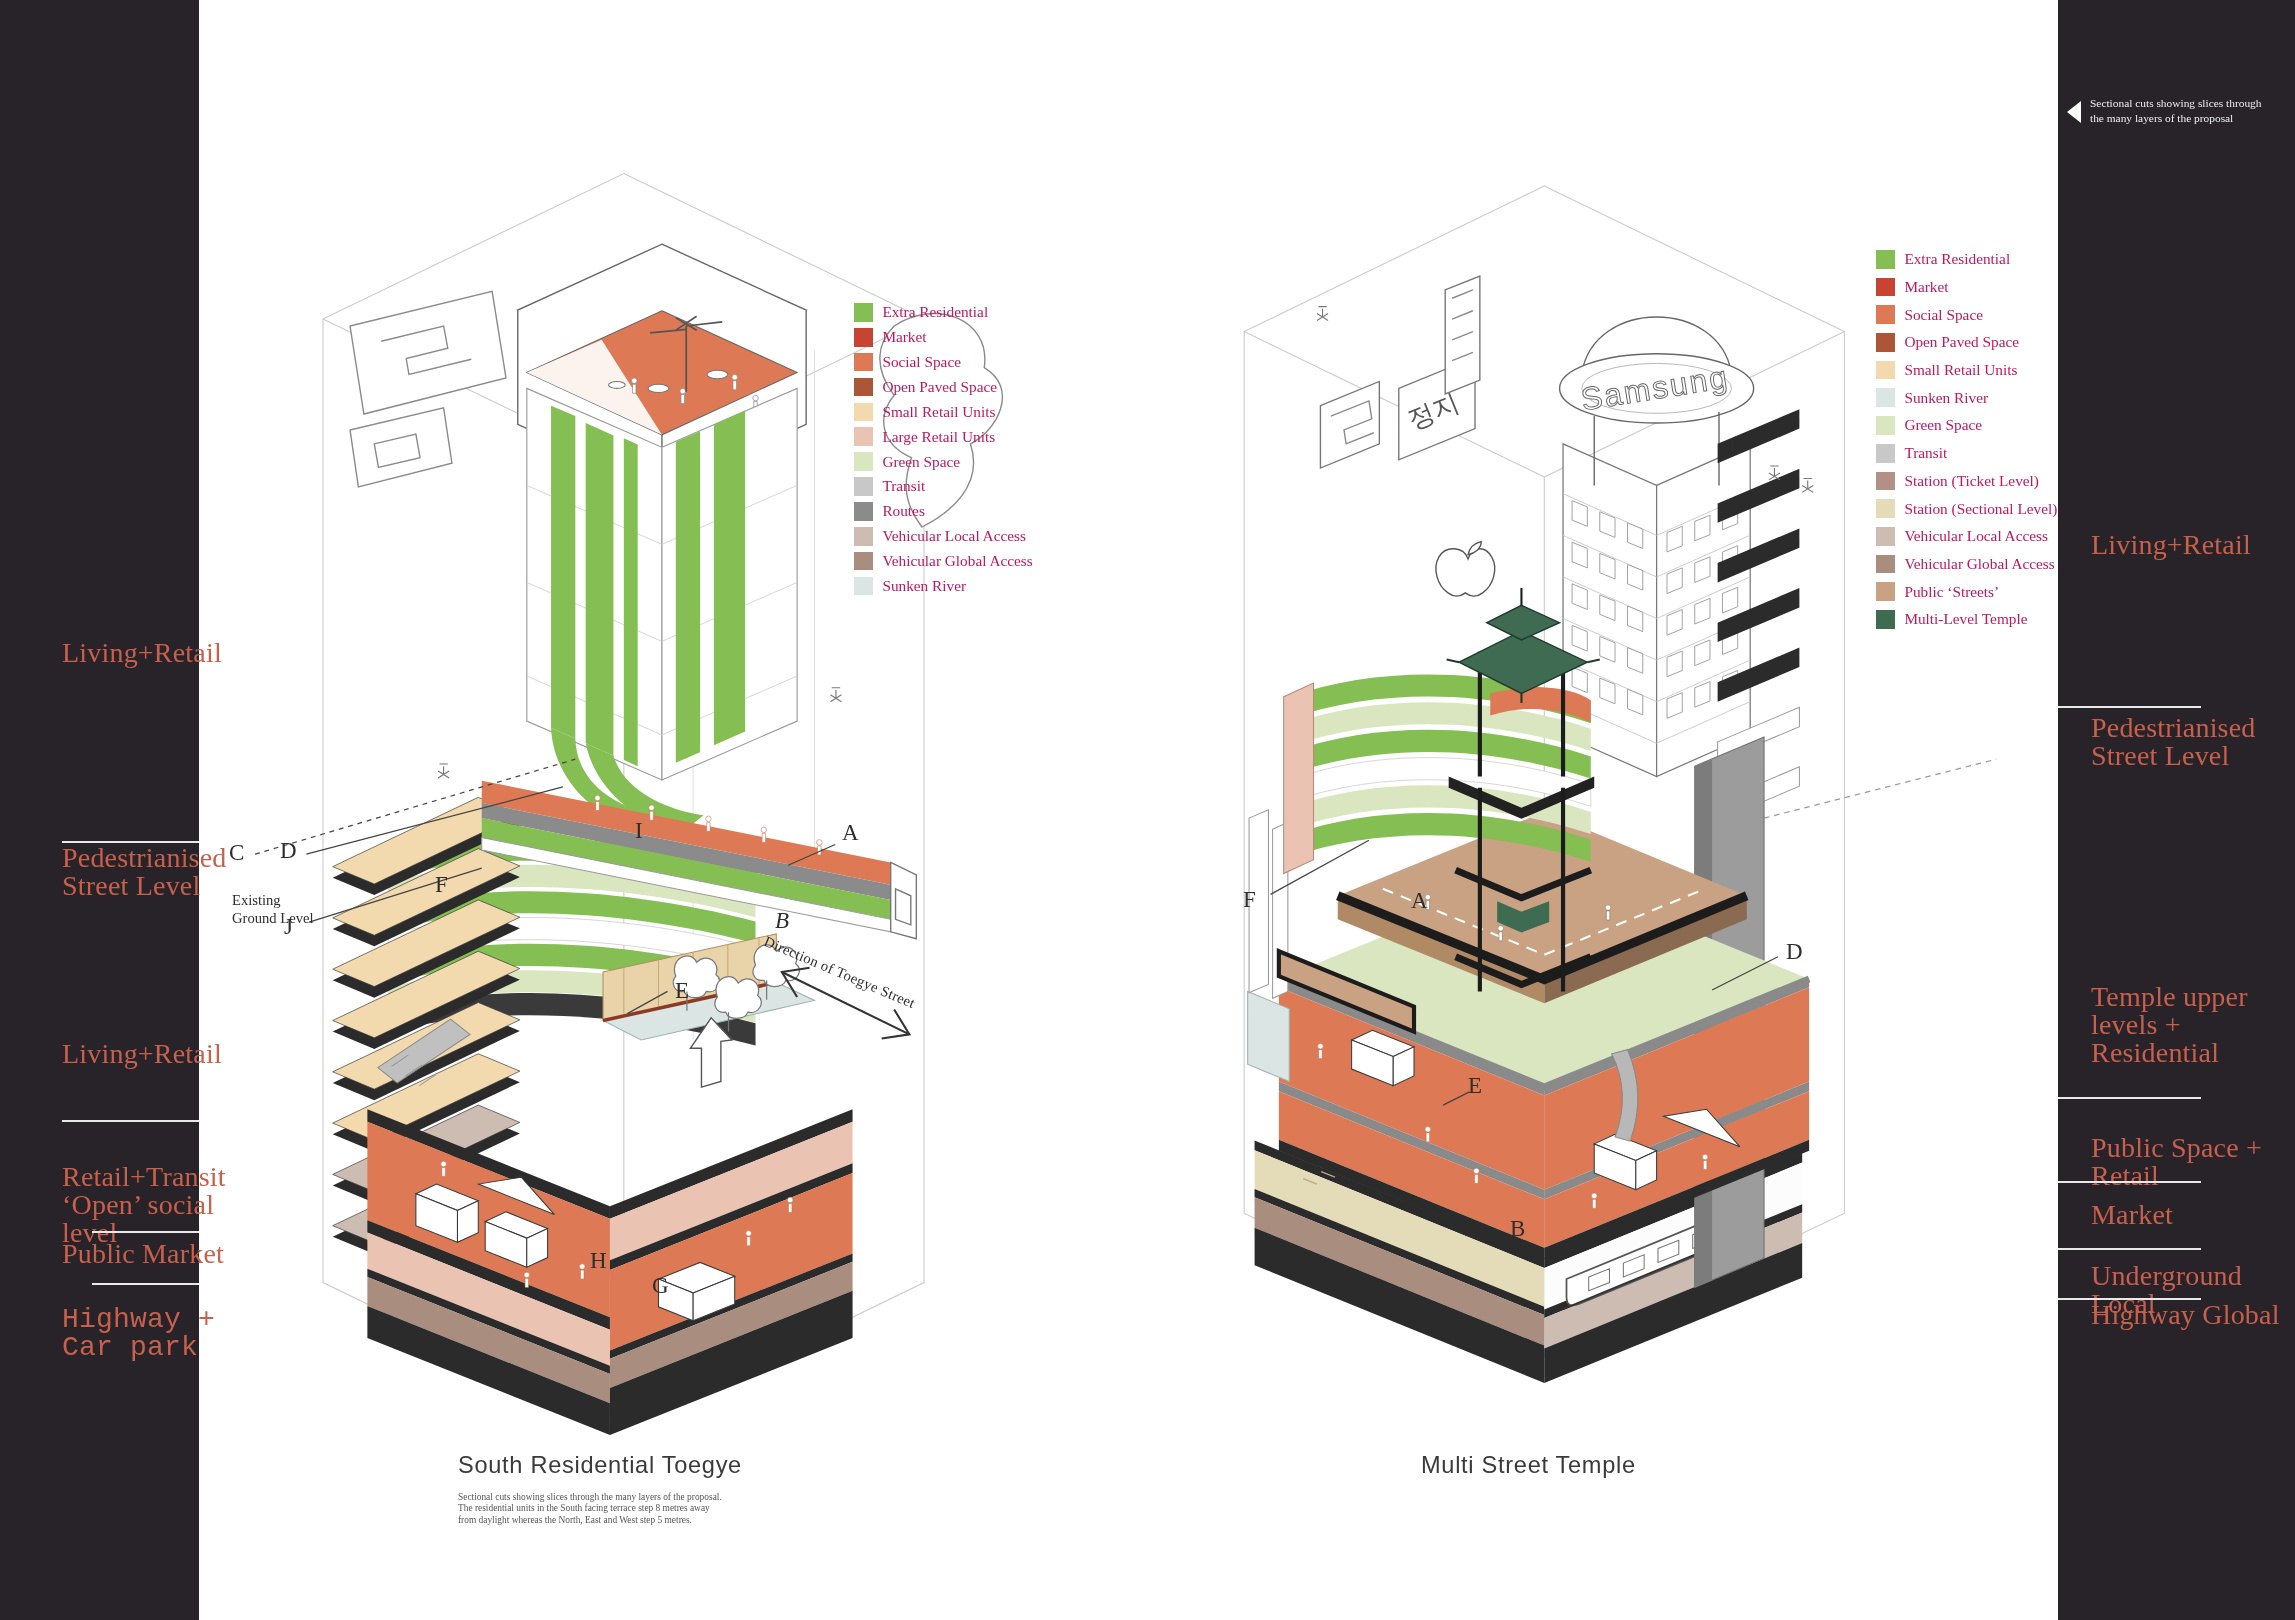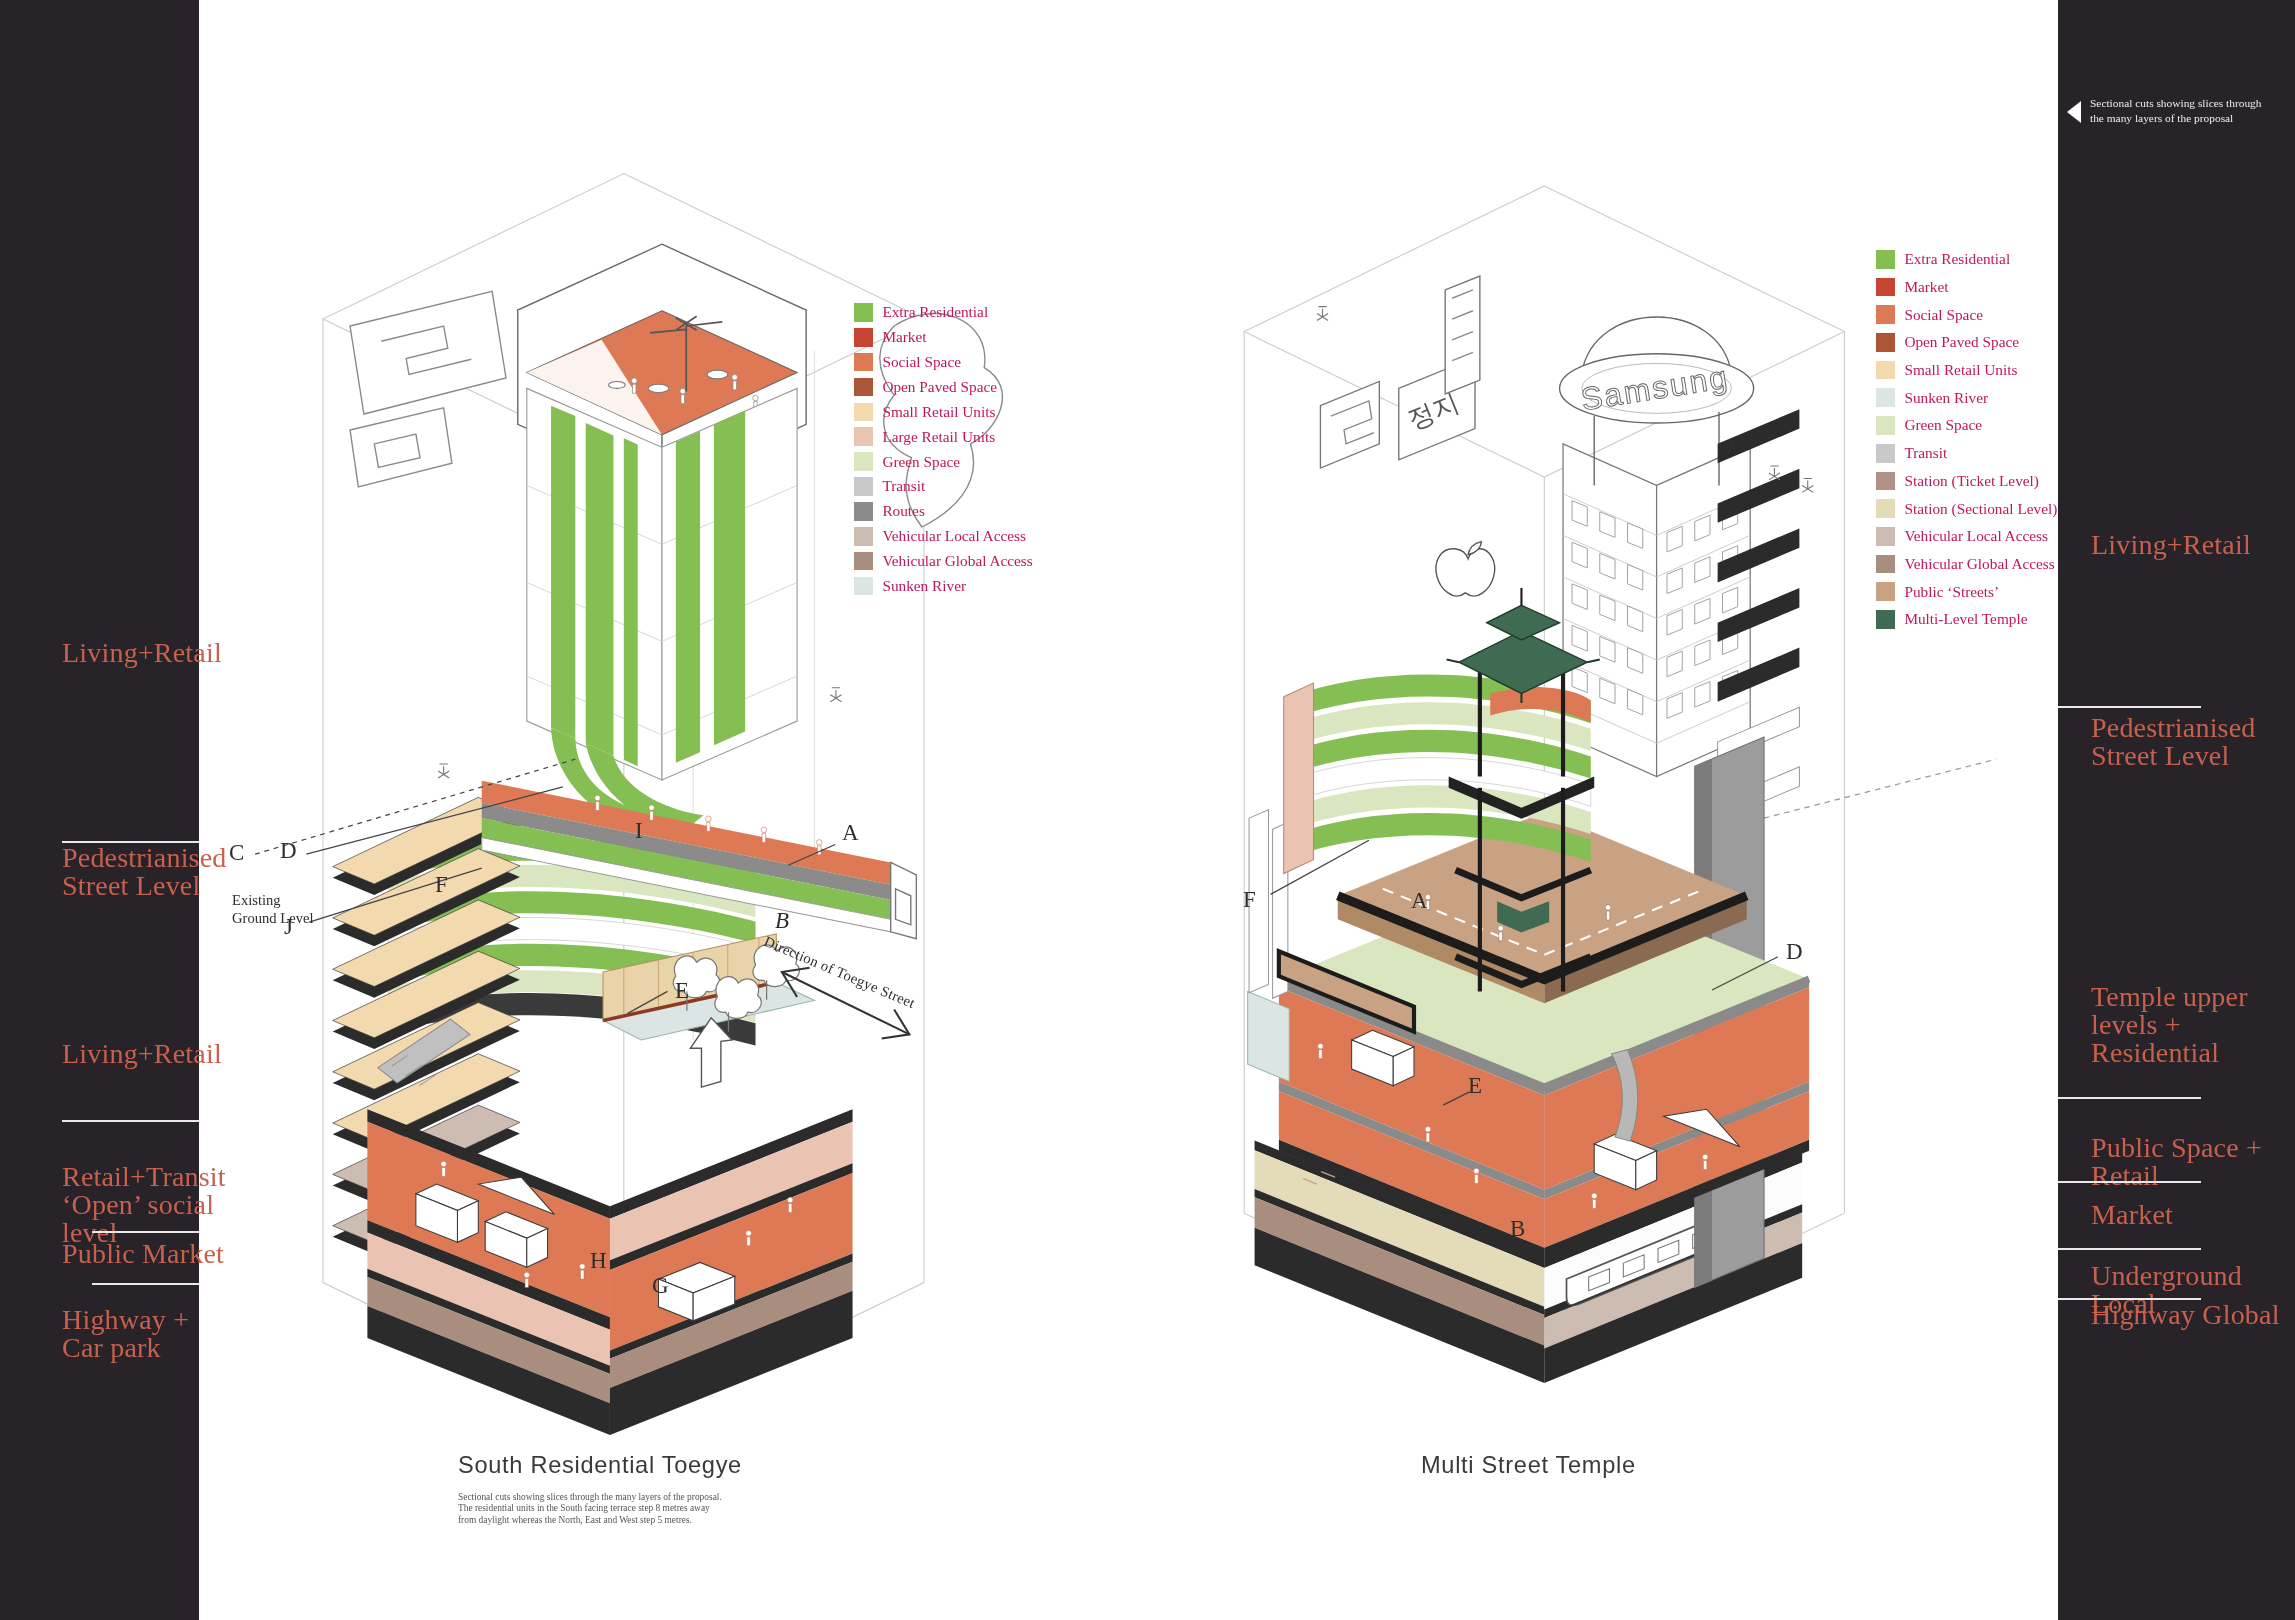"Highway +" div.side-label { font-family: none -> Liberation Mono, monospace }
